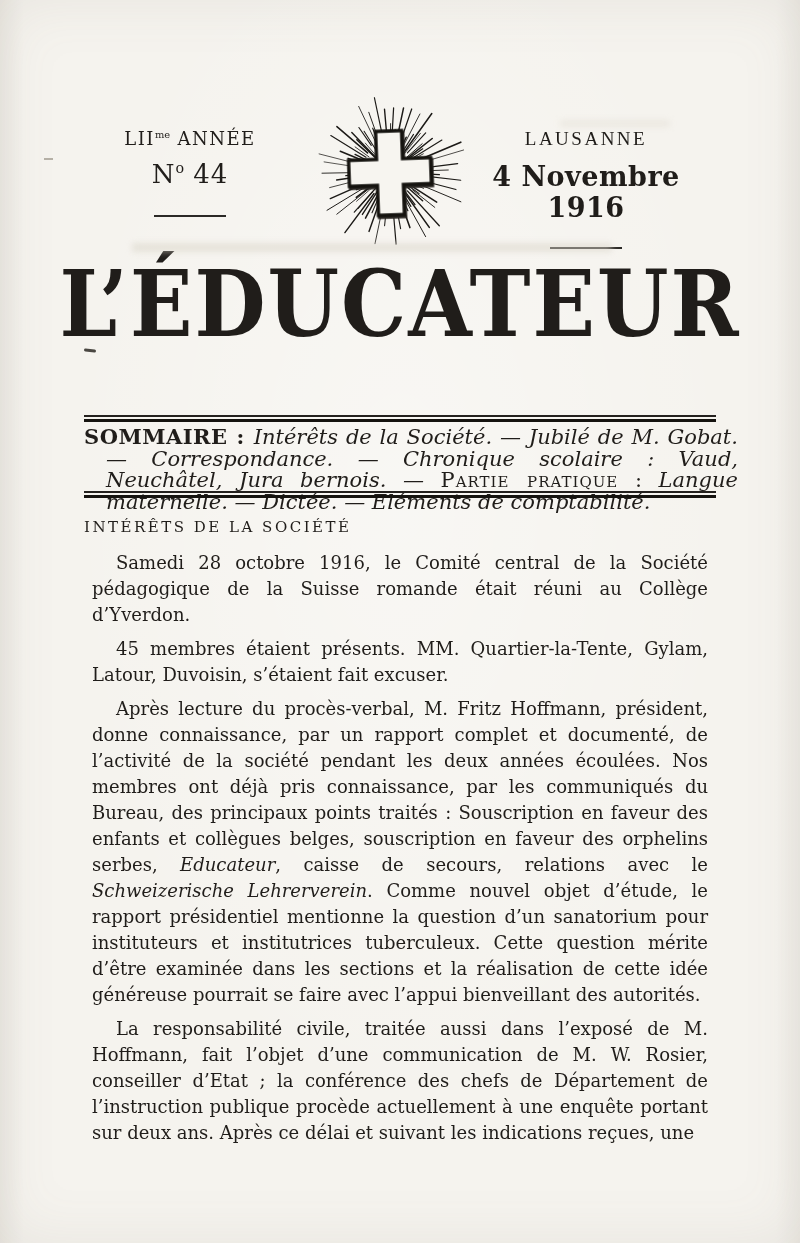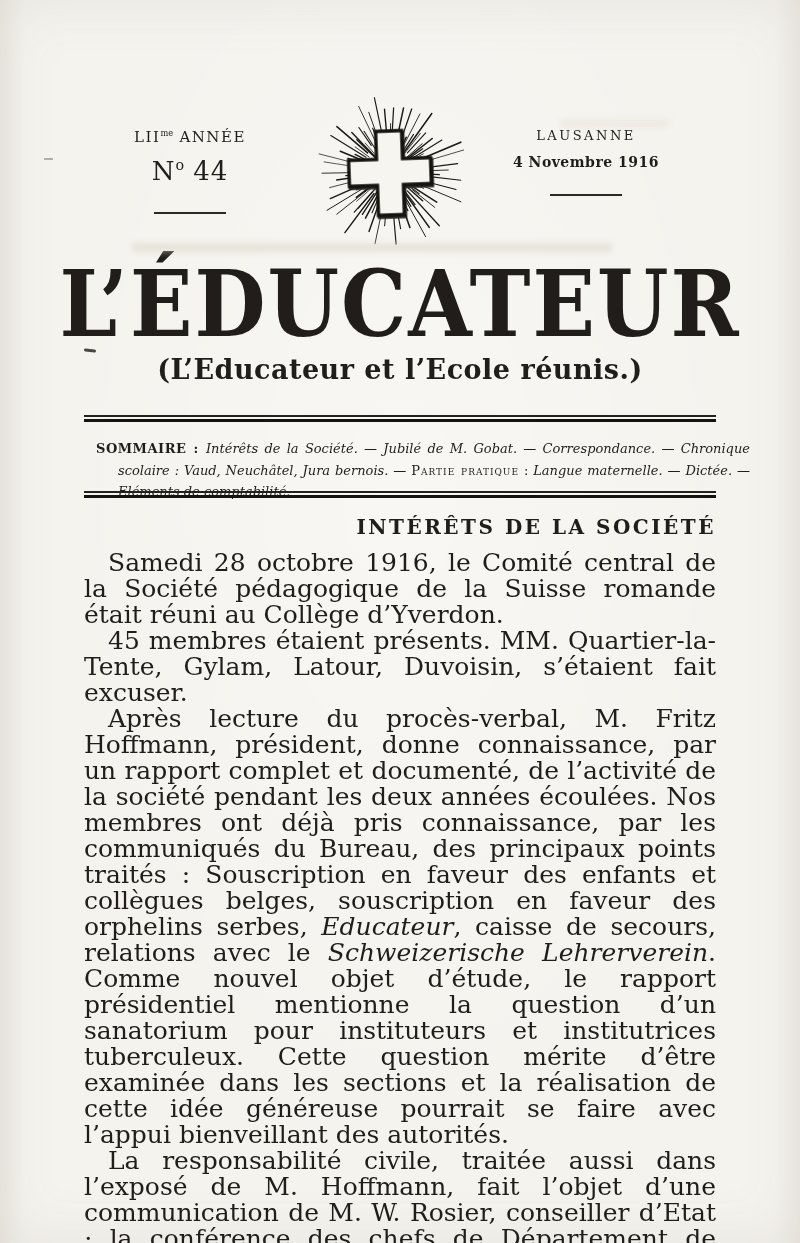"LIIme ANNÉE" .annee { font-size: 15px -> 18px }
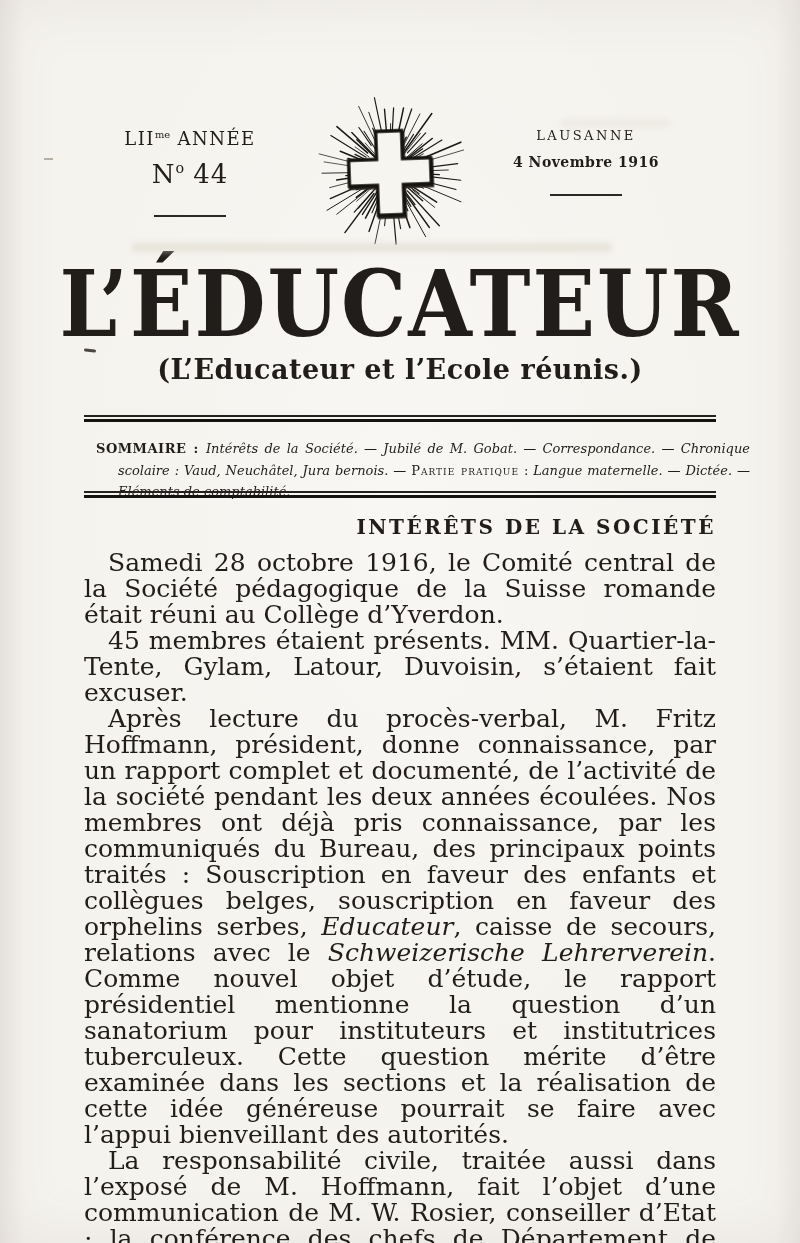"LAUSANNE" .city { font-family: none -> Liberation Serif, serif; font-size: 13px -> 19px }
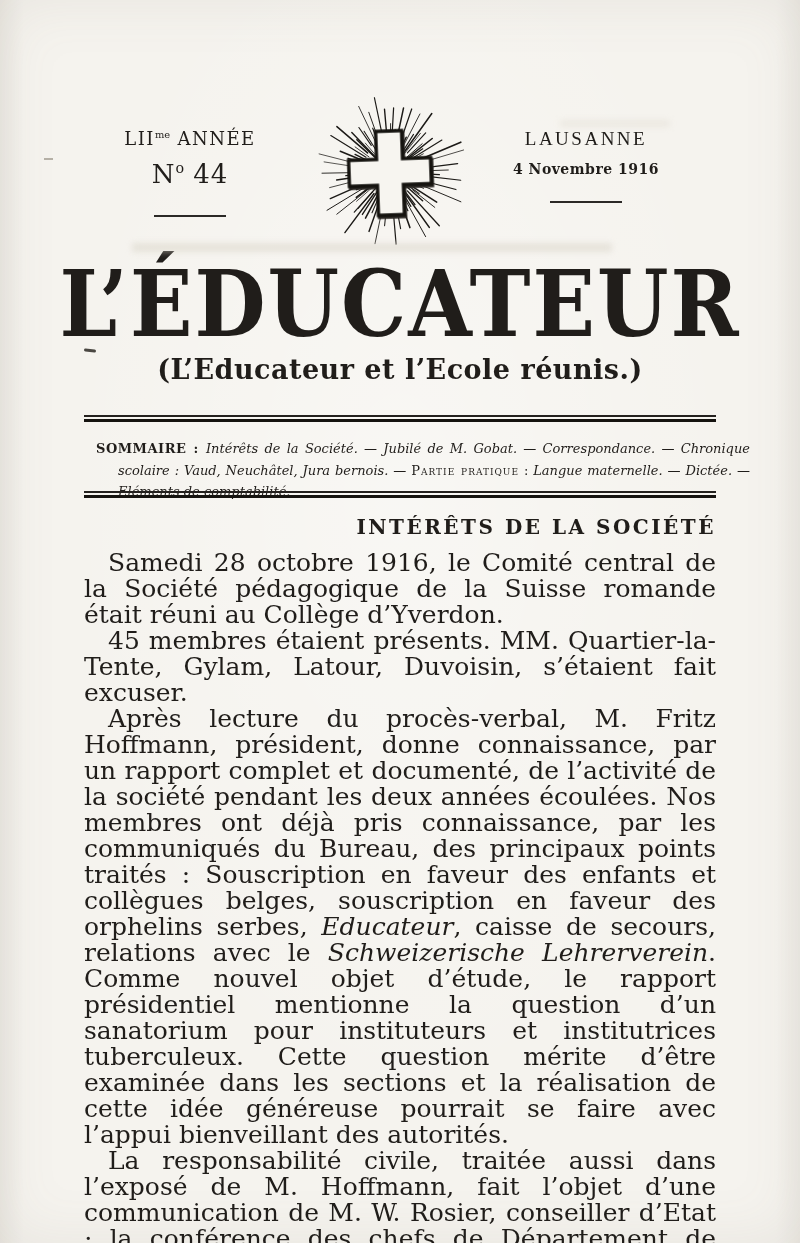"4 Novembre 1916" .date { font-size: 14px -> 27px }
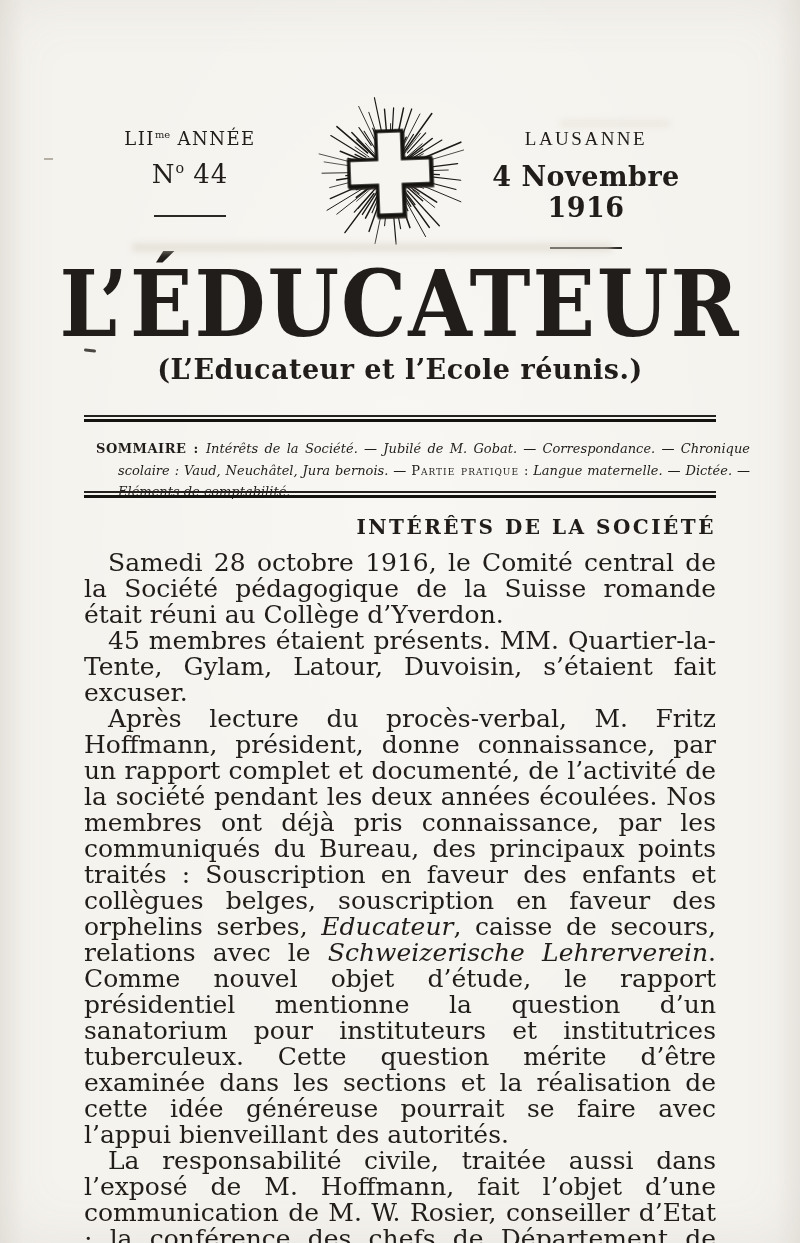"(L’Educateur et l’Ecole réunis.)" div.subtitle { html: <div>(L’Educateur et l’Ecole réunis.)</div> -> none }
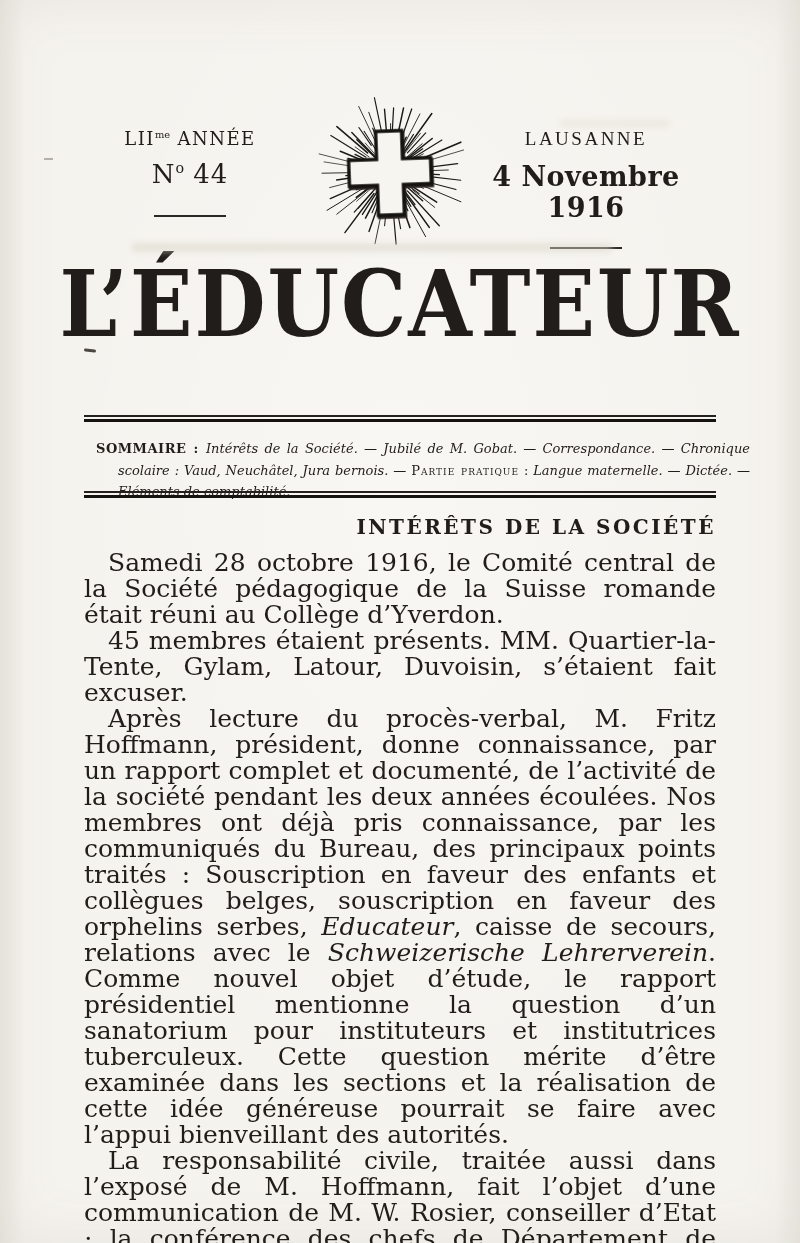"SOMMAIRE : Intérêts de la" .sommaire { font-size: 13px -> 21px; margin: 12px -> 0 }
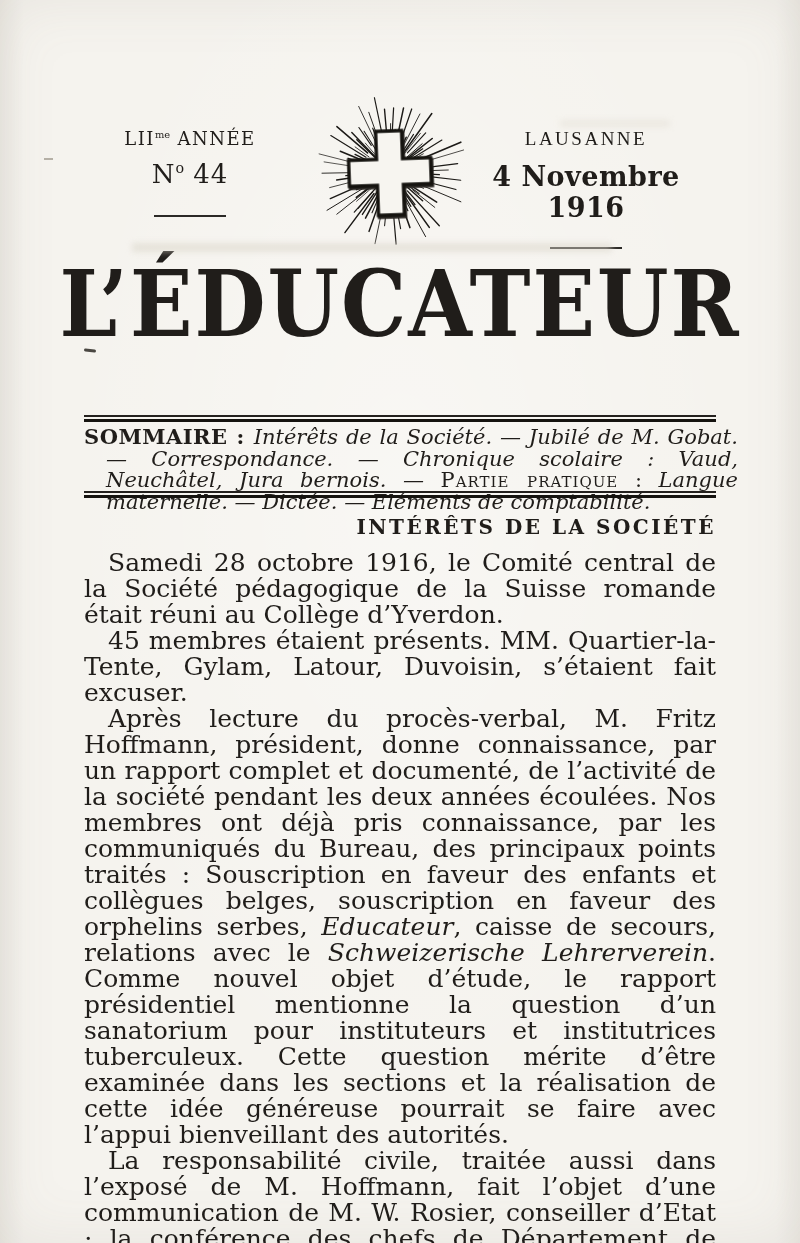"INTÉRÊTS DE LA SOCIÉTÉ" .article h2 { font-size: 20px -> 15px; font-weight: bold -> normal; text-align: right -> left }
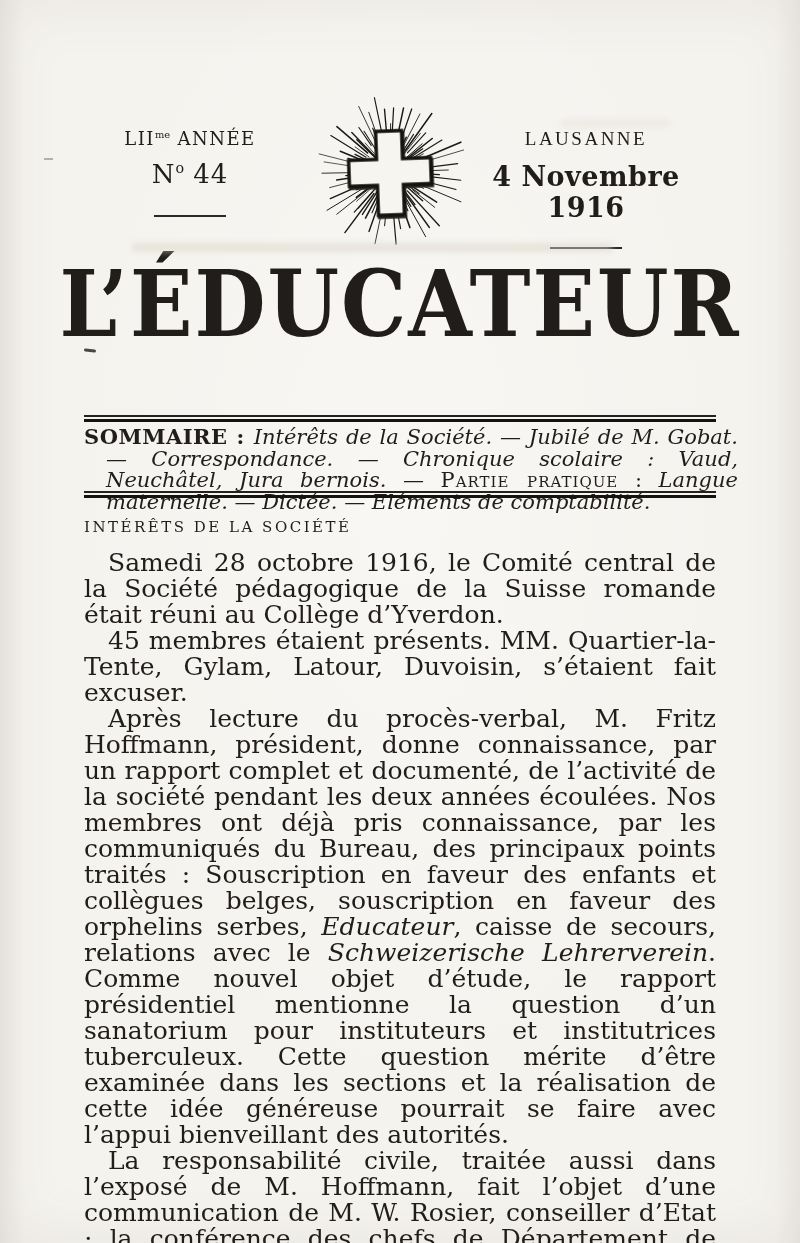"Samedi 28 octobre 1916, le" .article p { font-size: 25px -> 18px; margin: 0 -> 8px }
